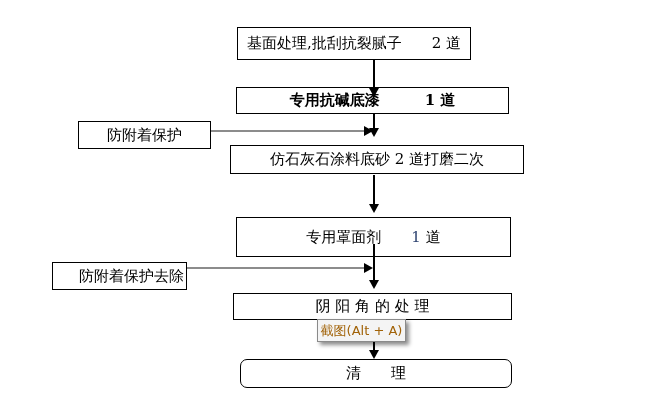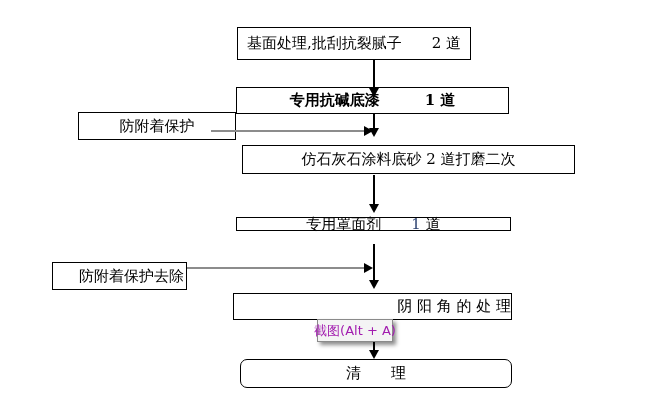"防附着保护" #side1 { top: 112px -> 121px; width: 158px -> 133px }
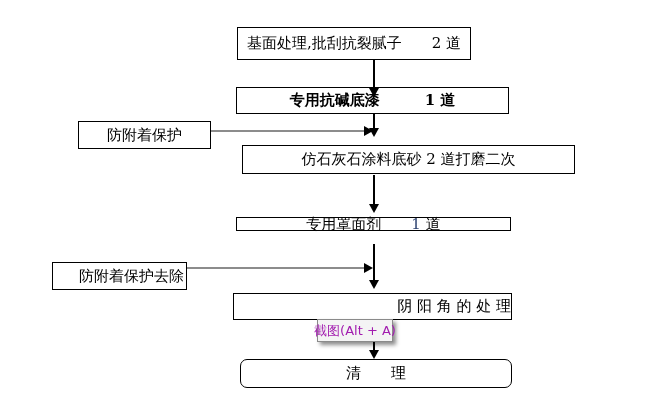"仿石灰石涂料底砂 2 道打磨二次" #step3 { margin-left: 12px -> none; width: 333px -> 294px }
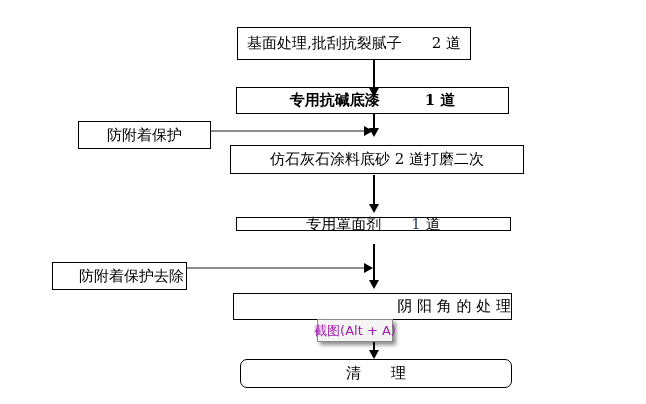"专用罩面剂" #step4 { height: 14px -> 40px }
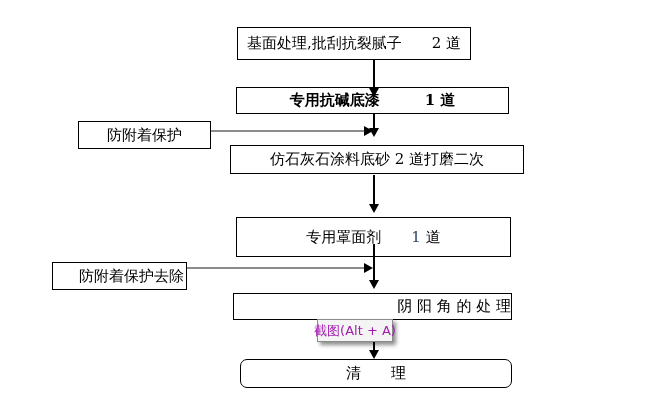"阴 阳 角 的 处" #step5 { justify-content: flex-end -> none }
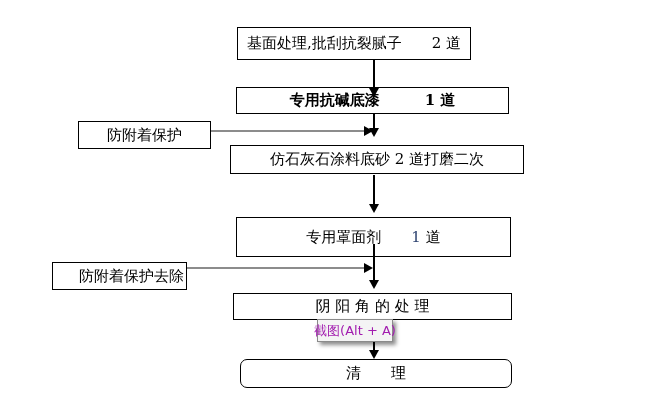"截图(Alt + A)" .tooltip { color: #a21caf -> #a16207; width: 76px -> 89px }
